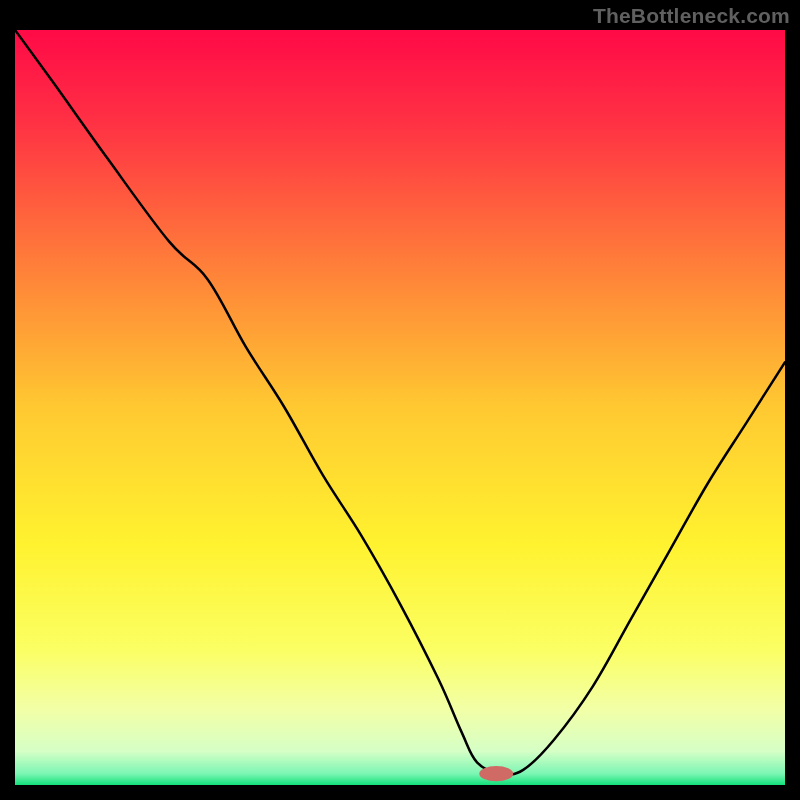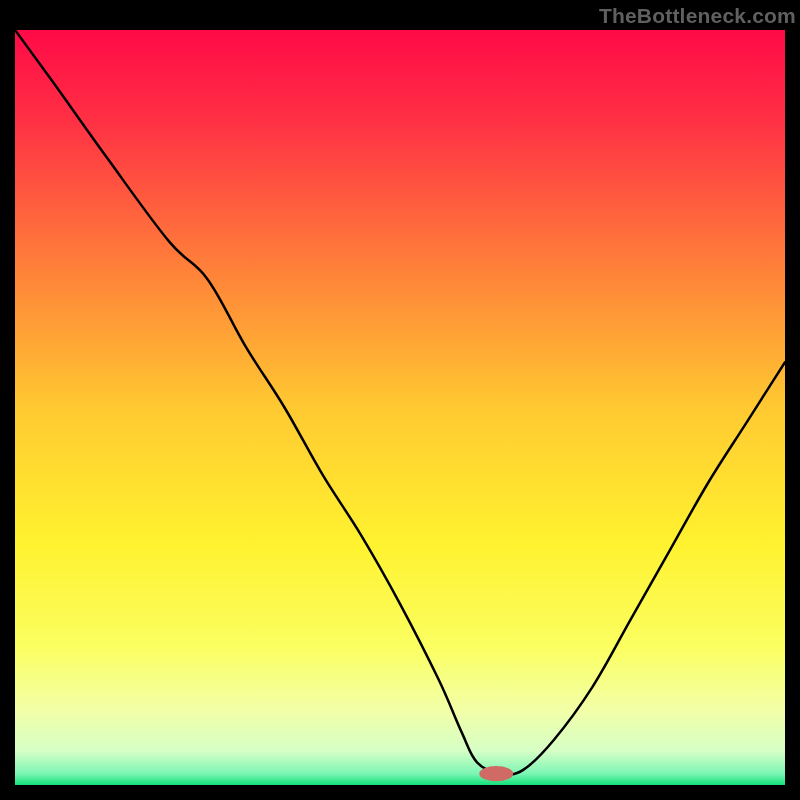"TheBottleneck.com" .watermark { right: 4px -> 10px }
